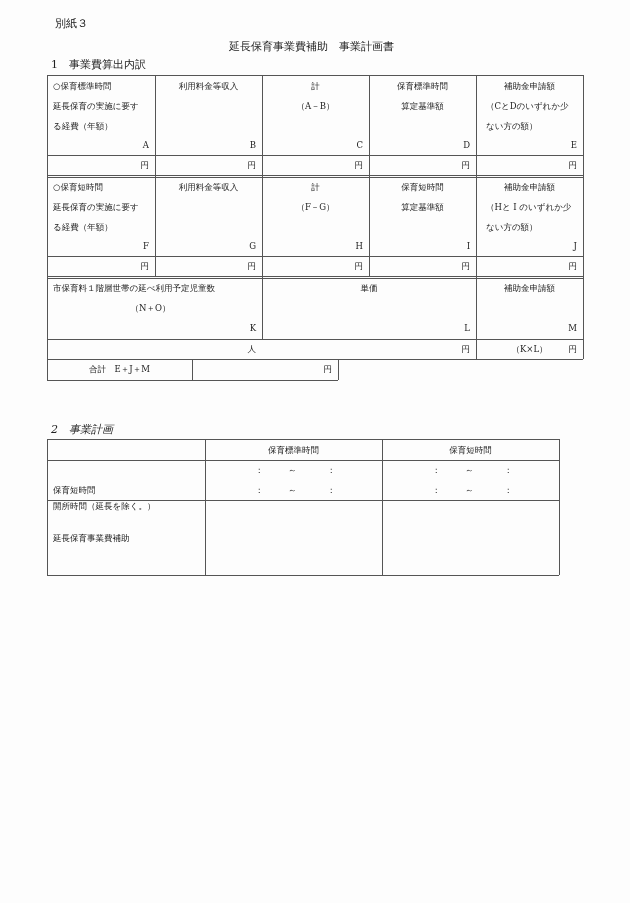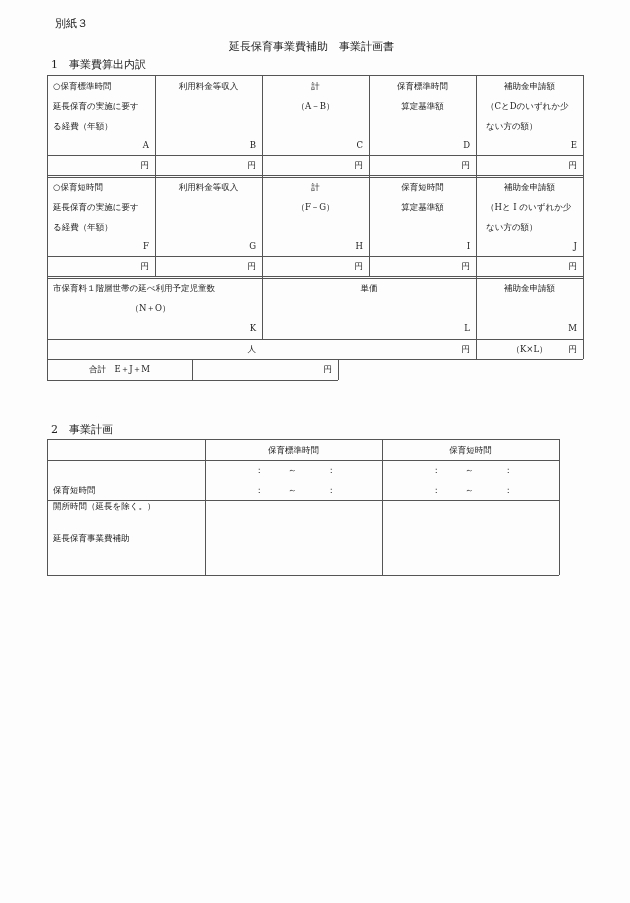"2 事業計画" div.abs { font-style: none -> italic }
